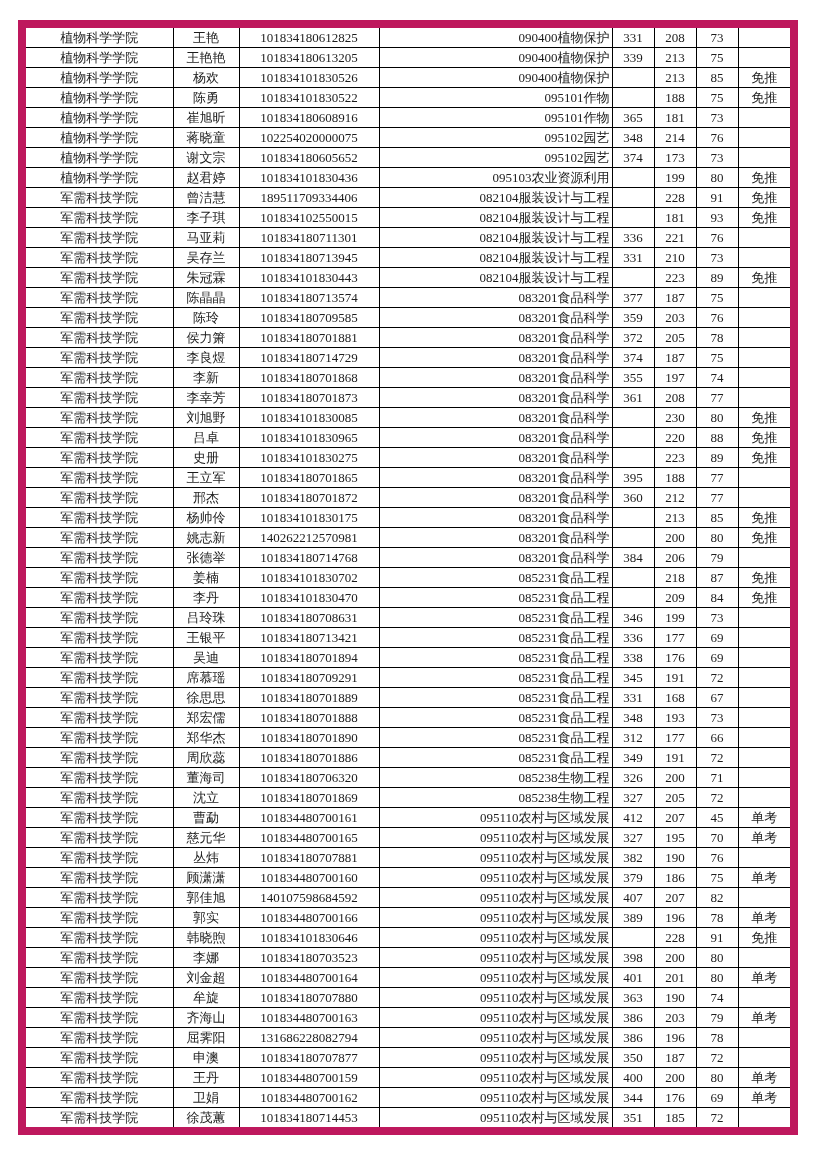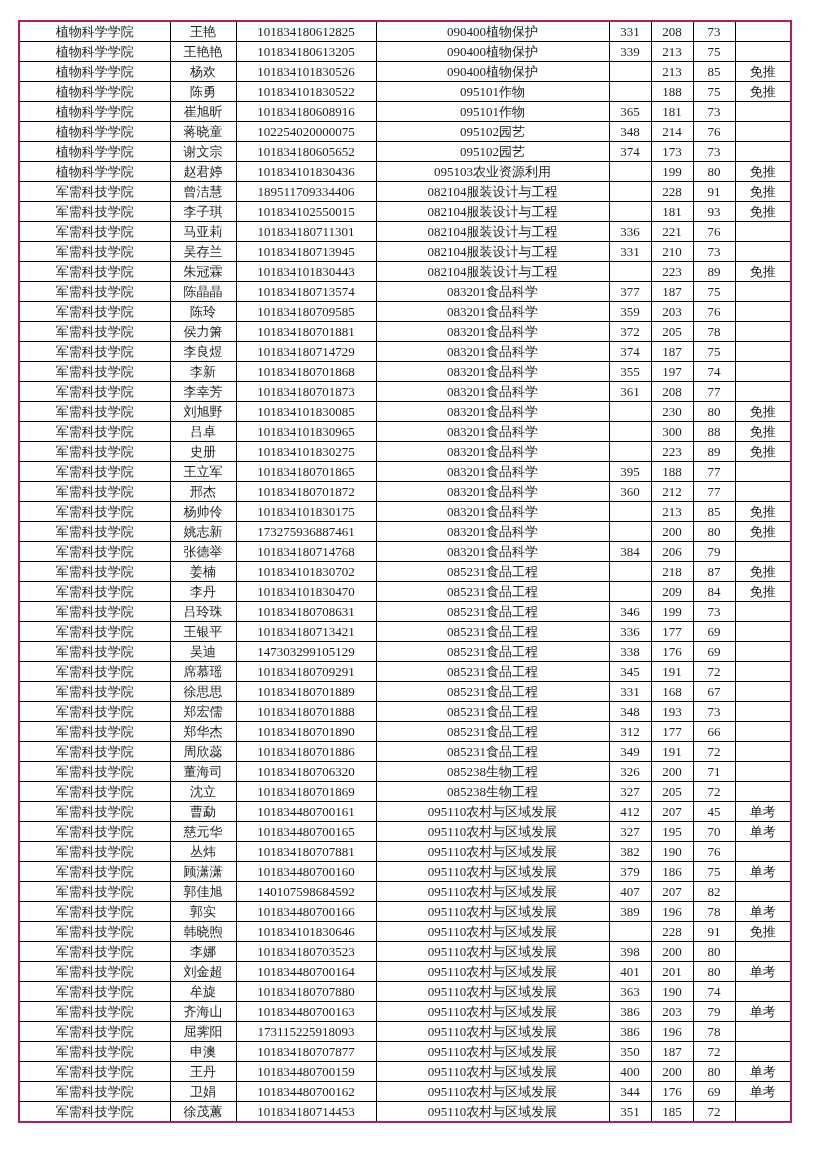"植物科学学院" table.admission-table { border: 2px solid #be185d -> 8px solid #be185d }
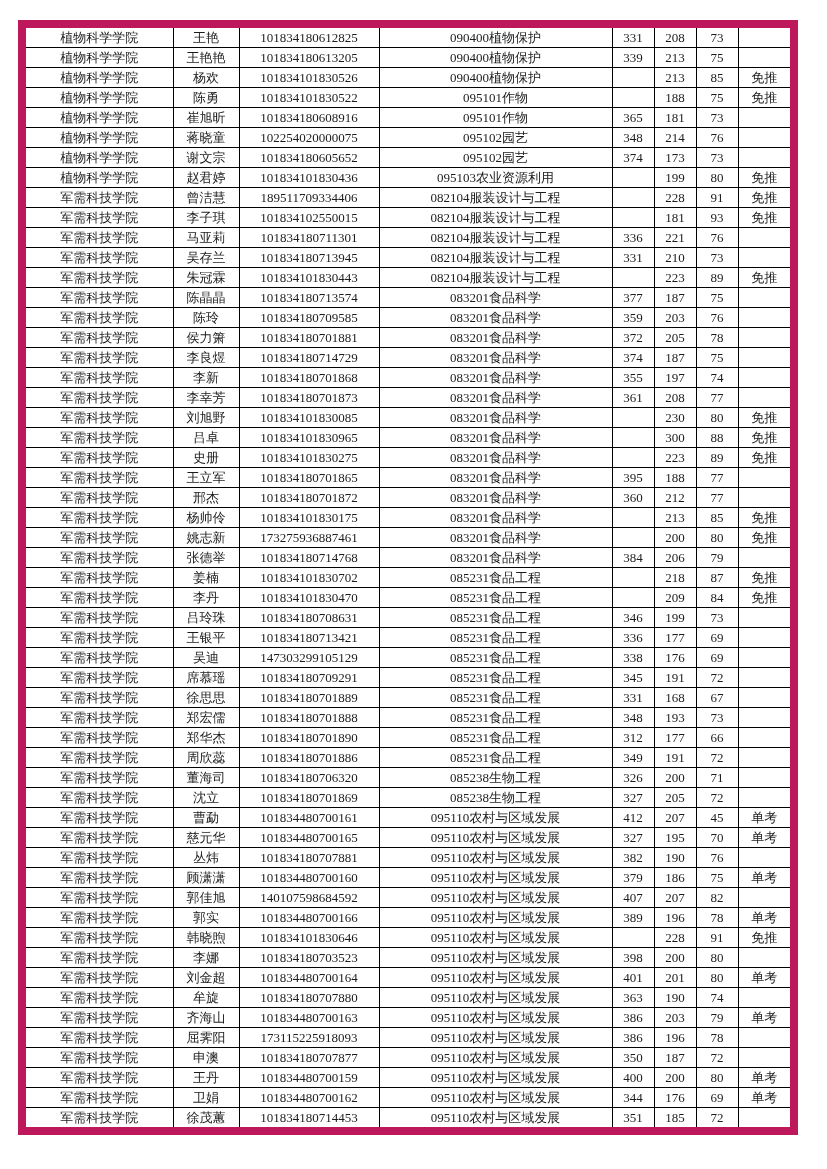"090400植物保护" .c-left { text-align: center -> right }
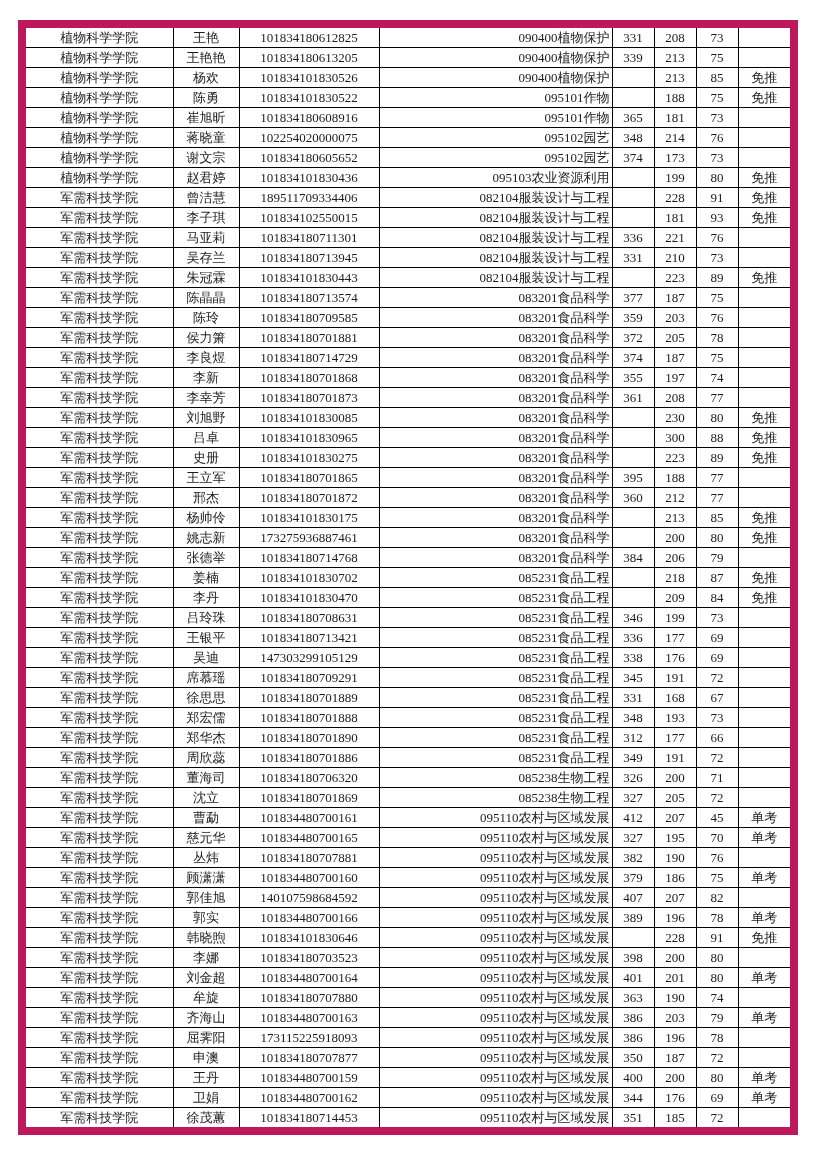"300" td.c-center { text: 300 -> 220 }
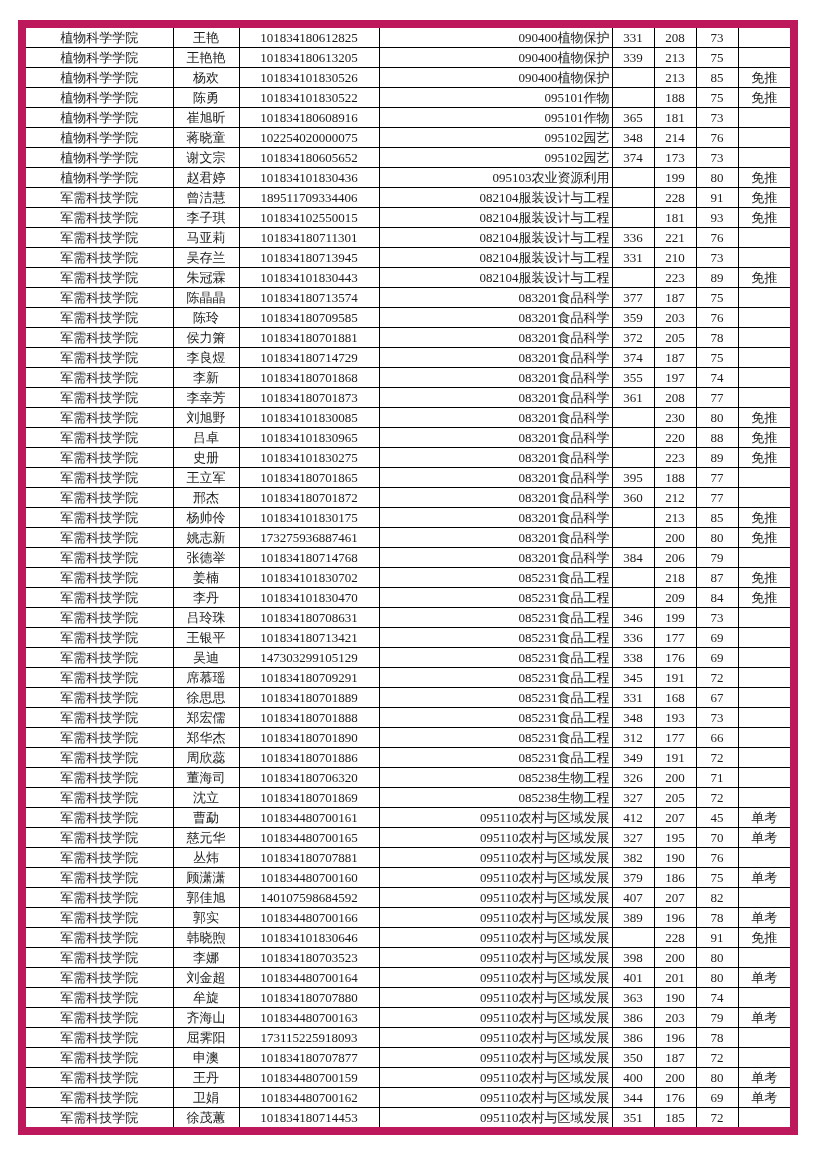"173275936887461" td.c-center { text: 173275936887461 -> 140262212570981 }
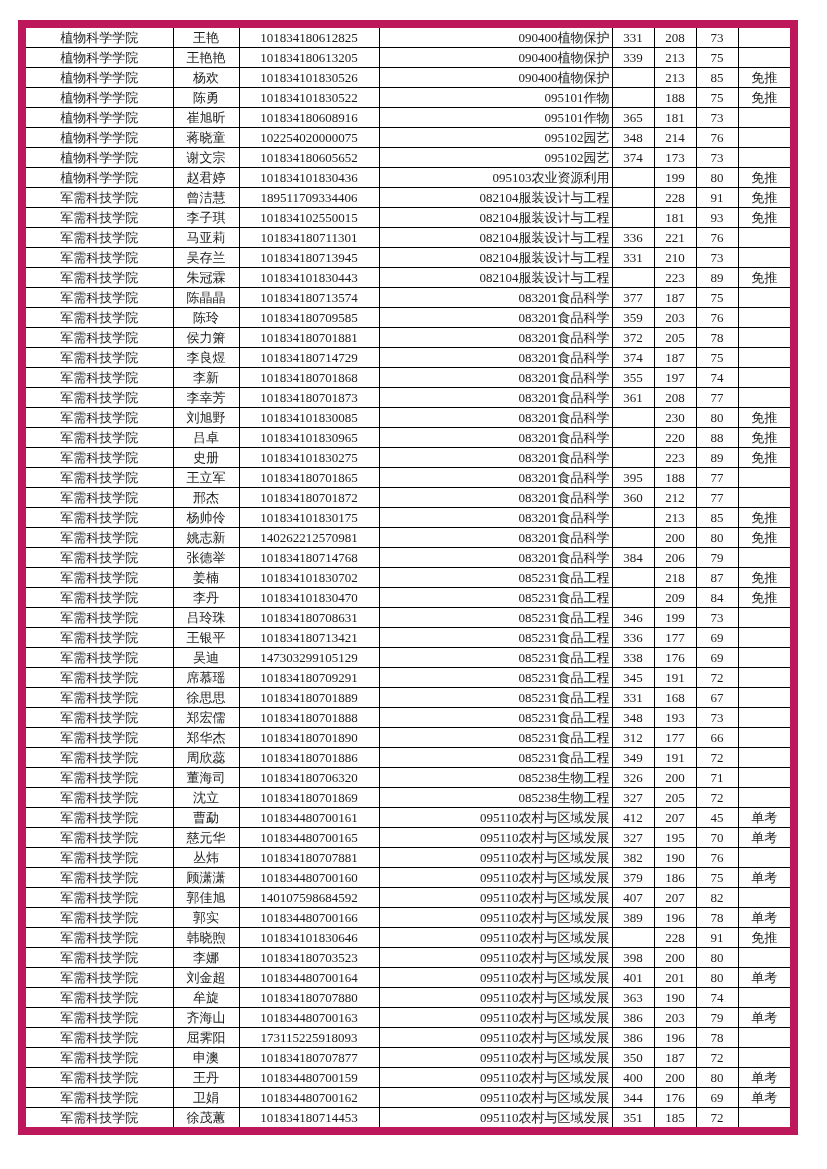"147303299105129" td.c-center { text: 147303299105129 -> 101834180701894 }
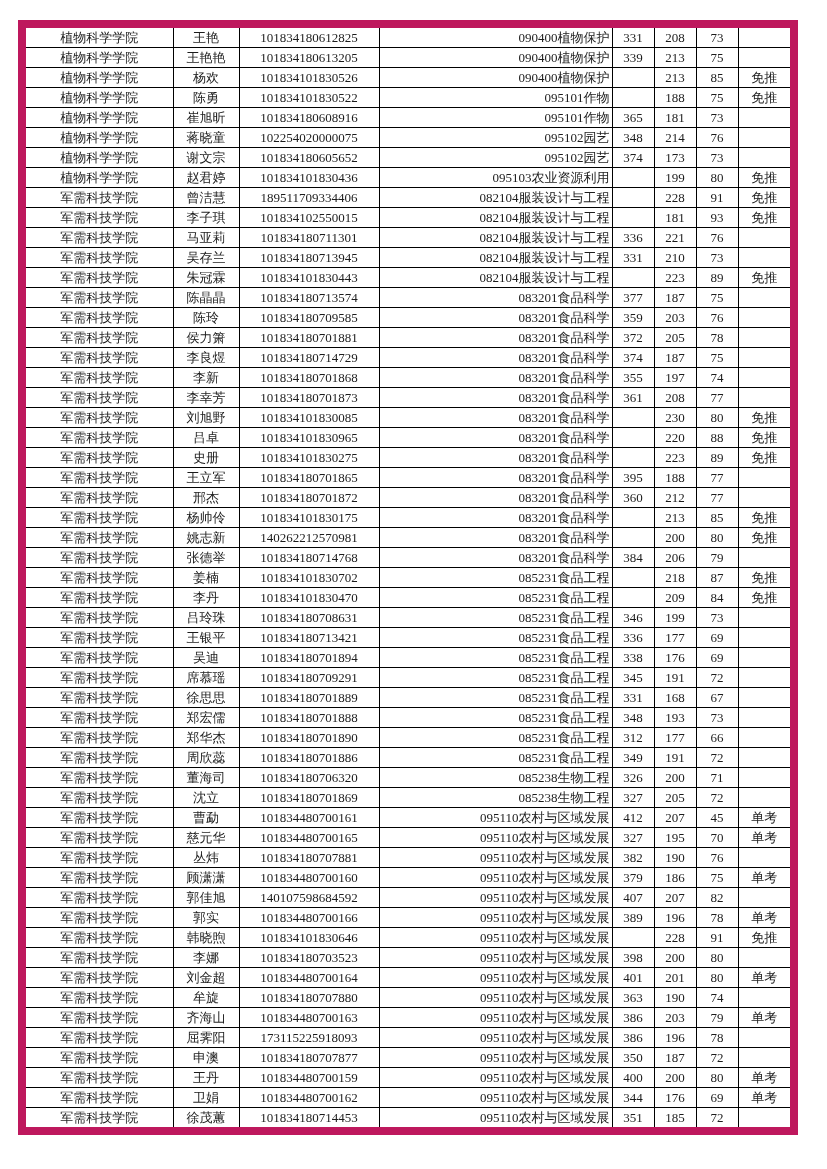"173115225918093" td.c-center { text: 173115225918093 -> 131686228082794 }
